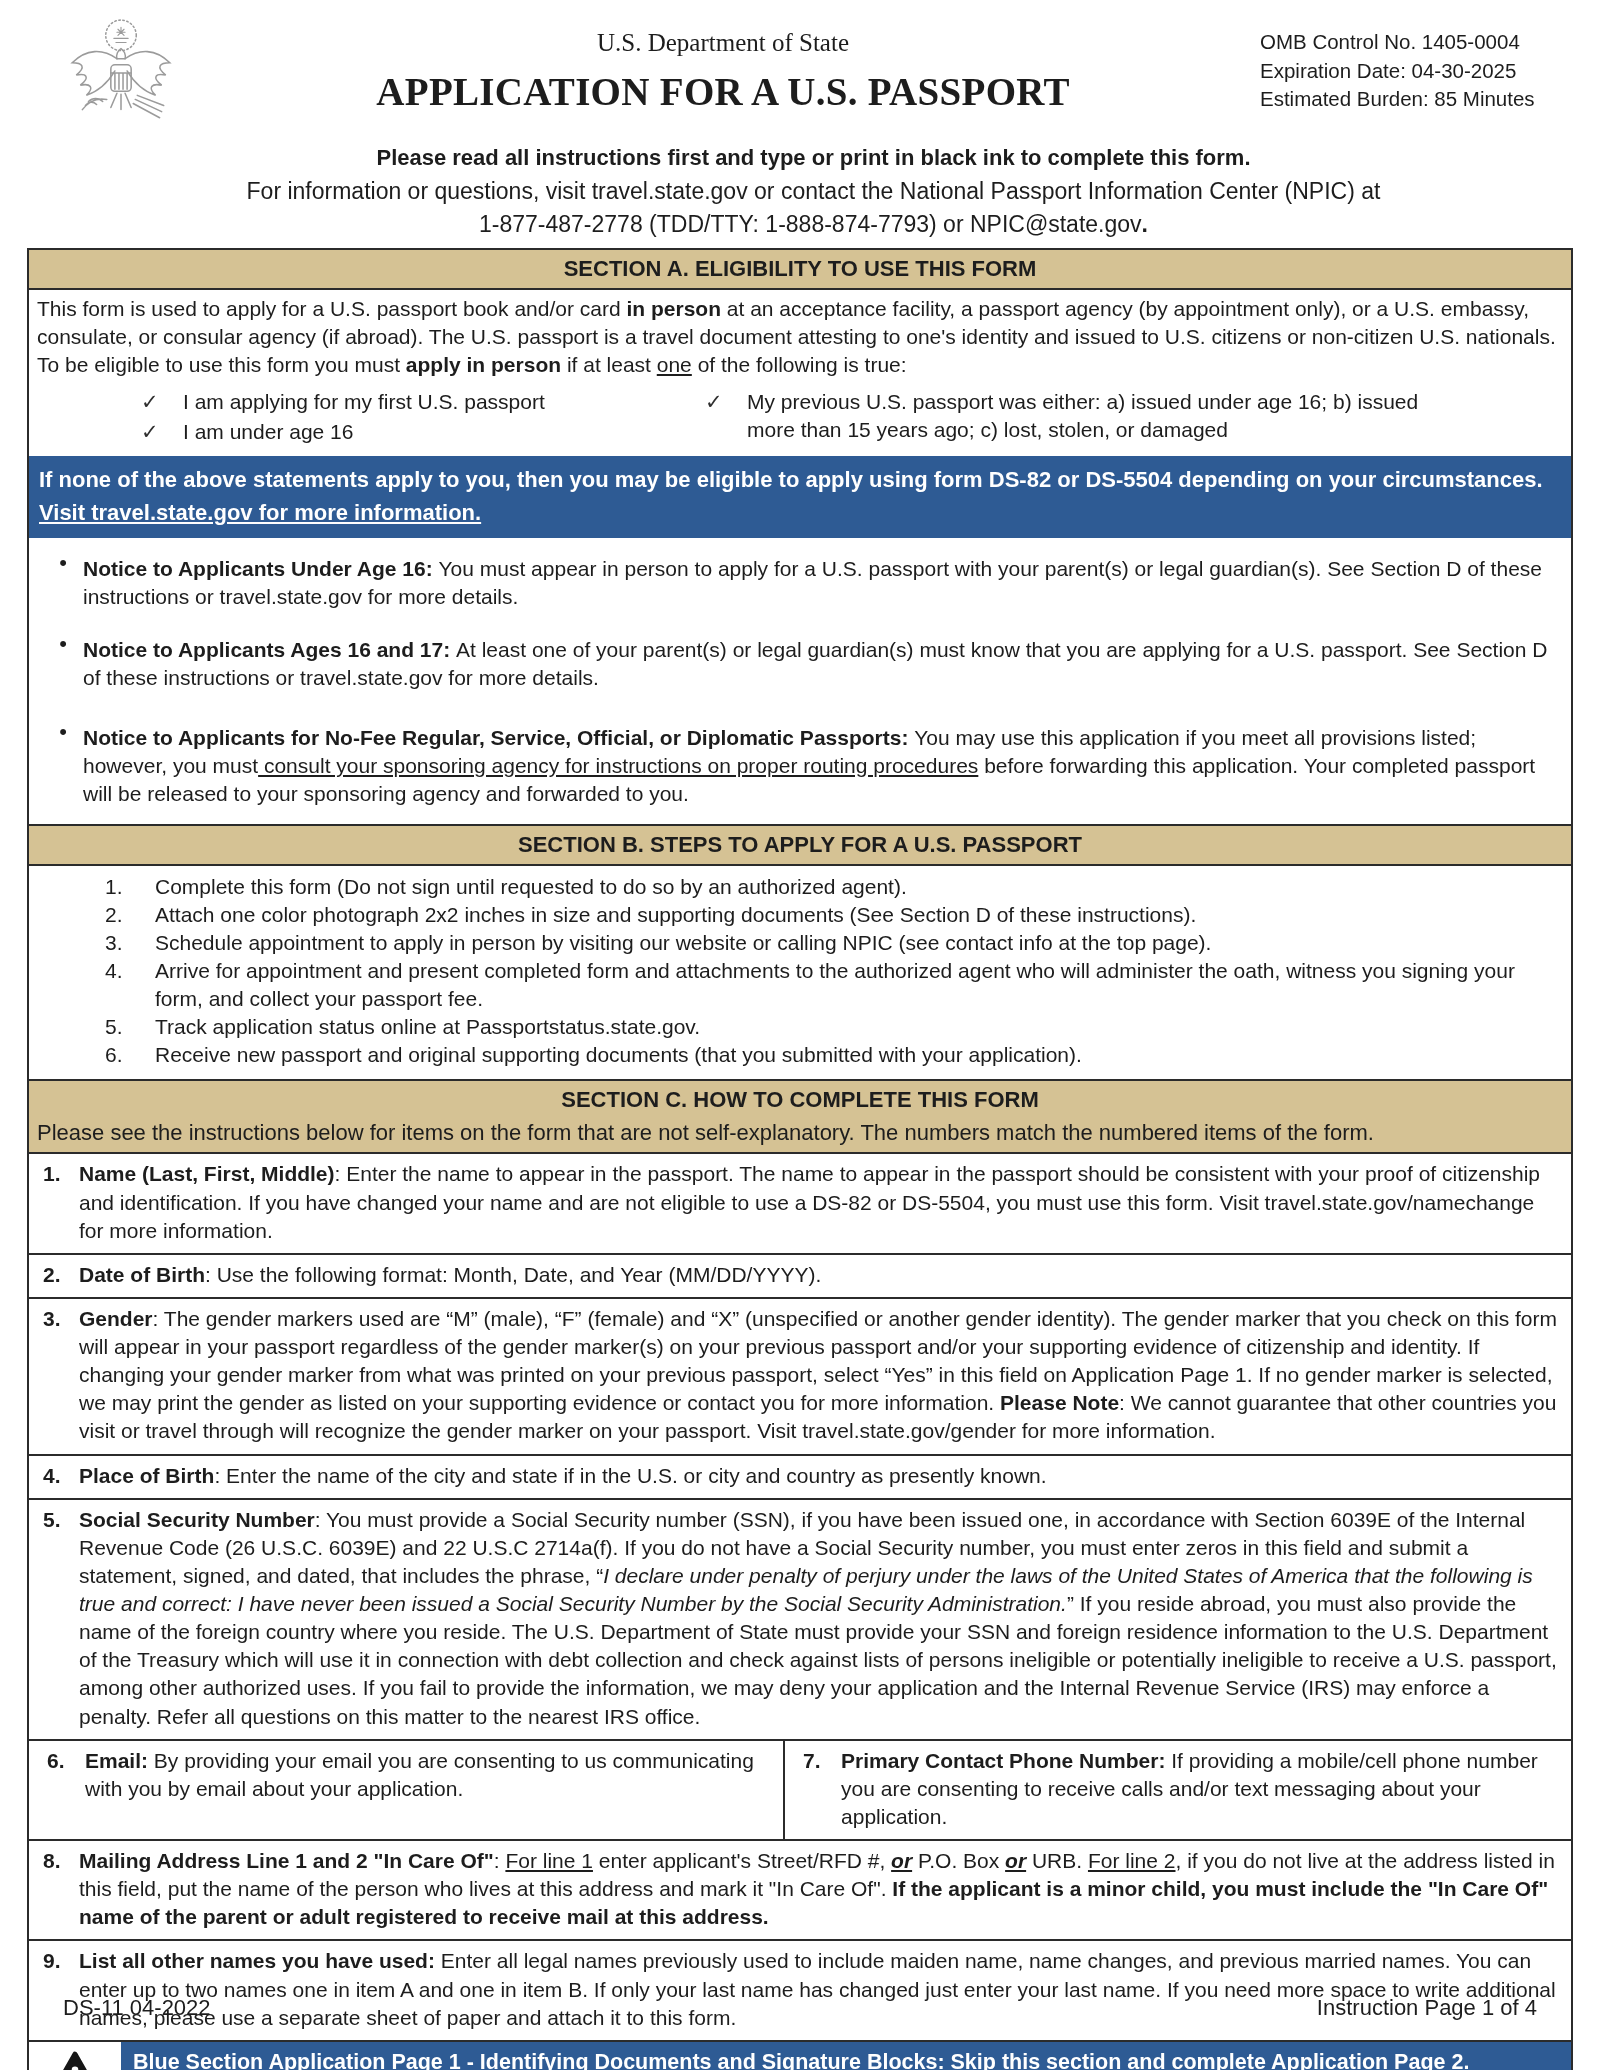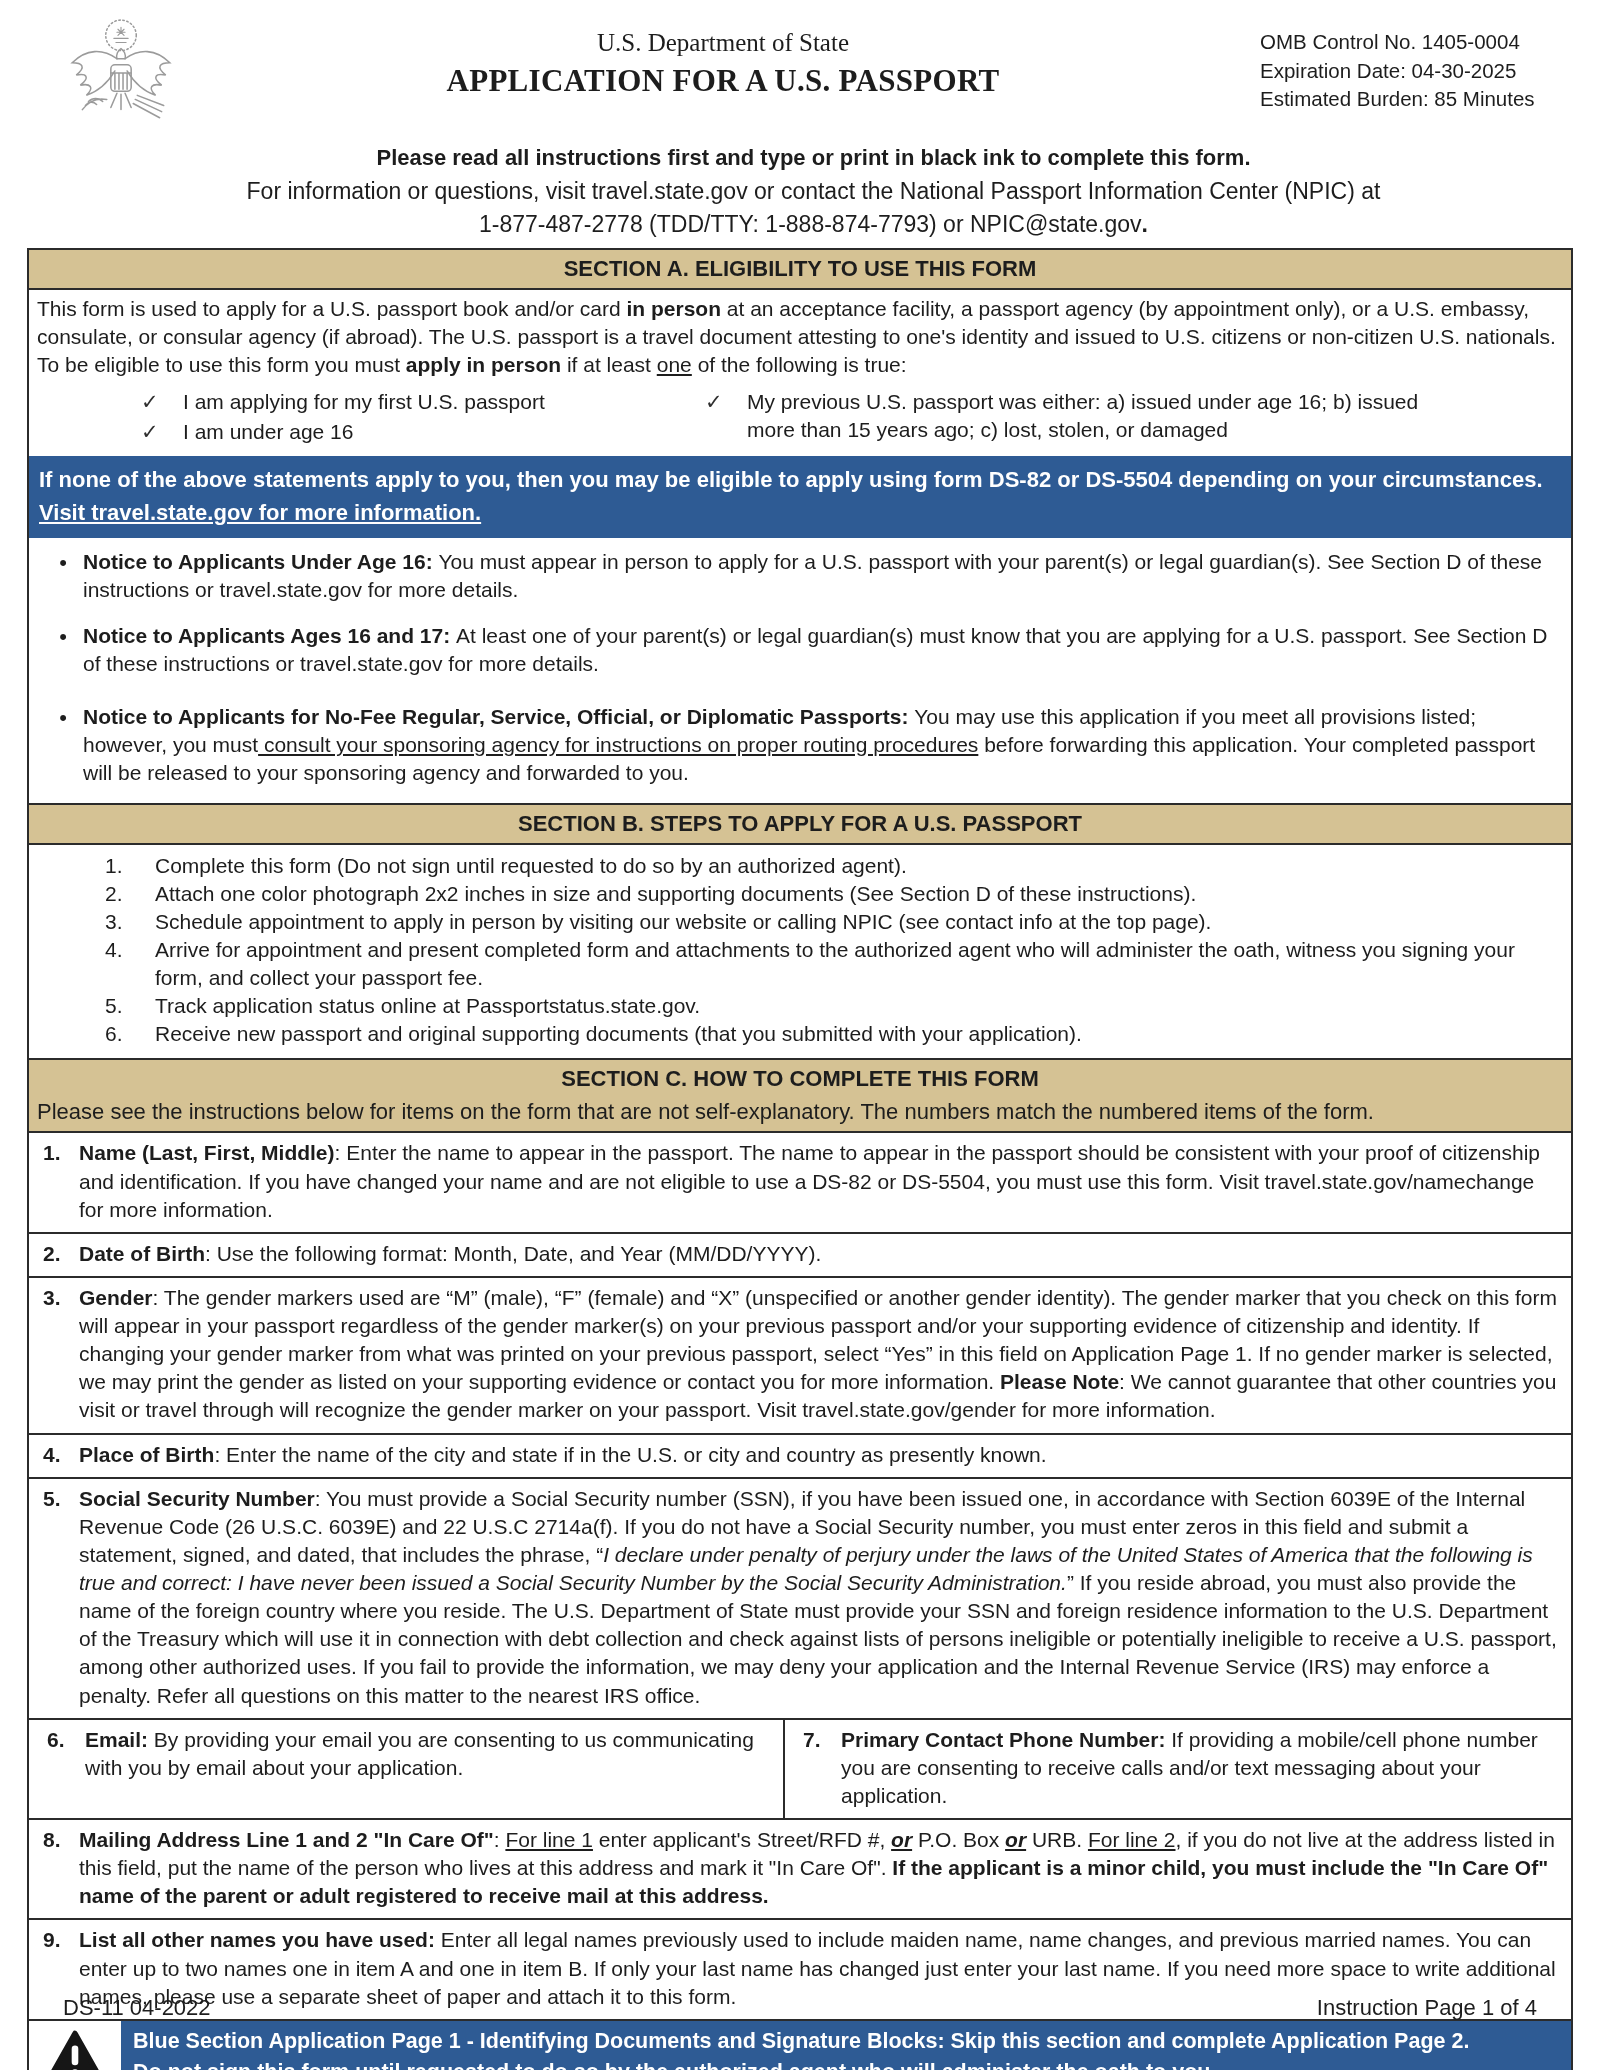"APPLICATION FOR A U.S. PASSPORT" .form-title { font-size: 31px -> 39px; margin-top: none -> 6px }
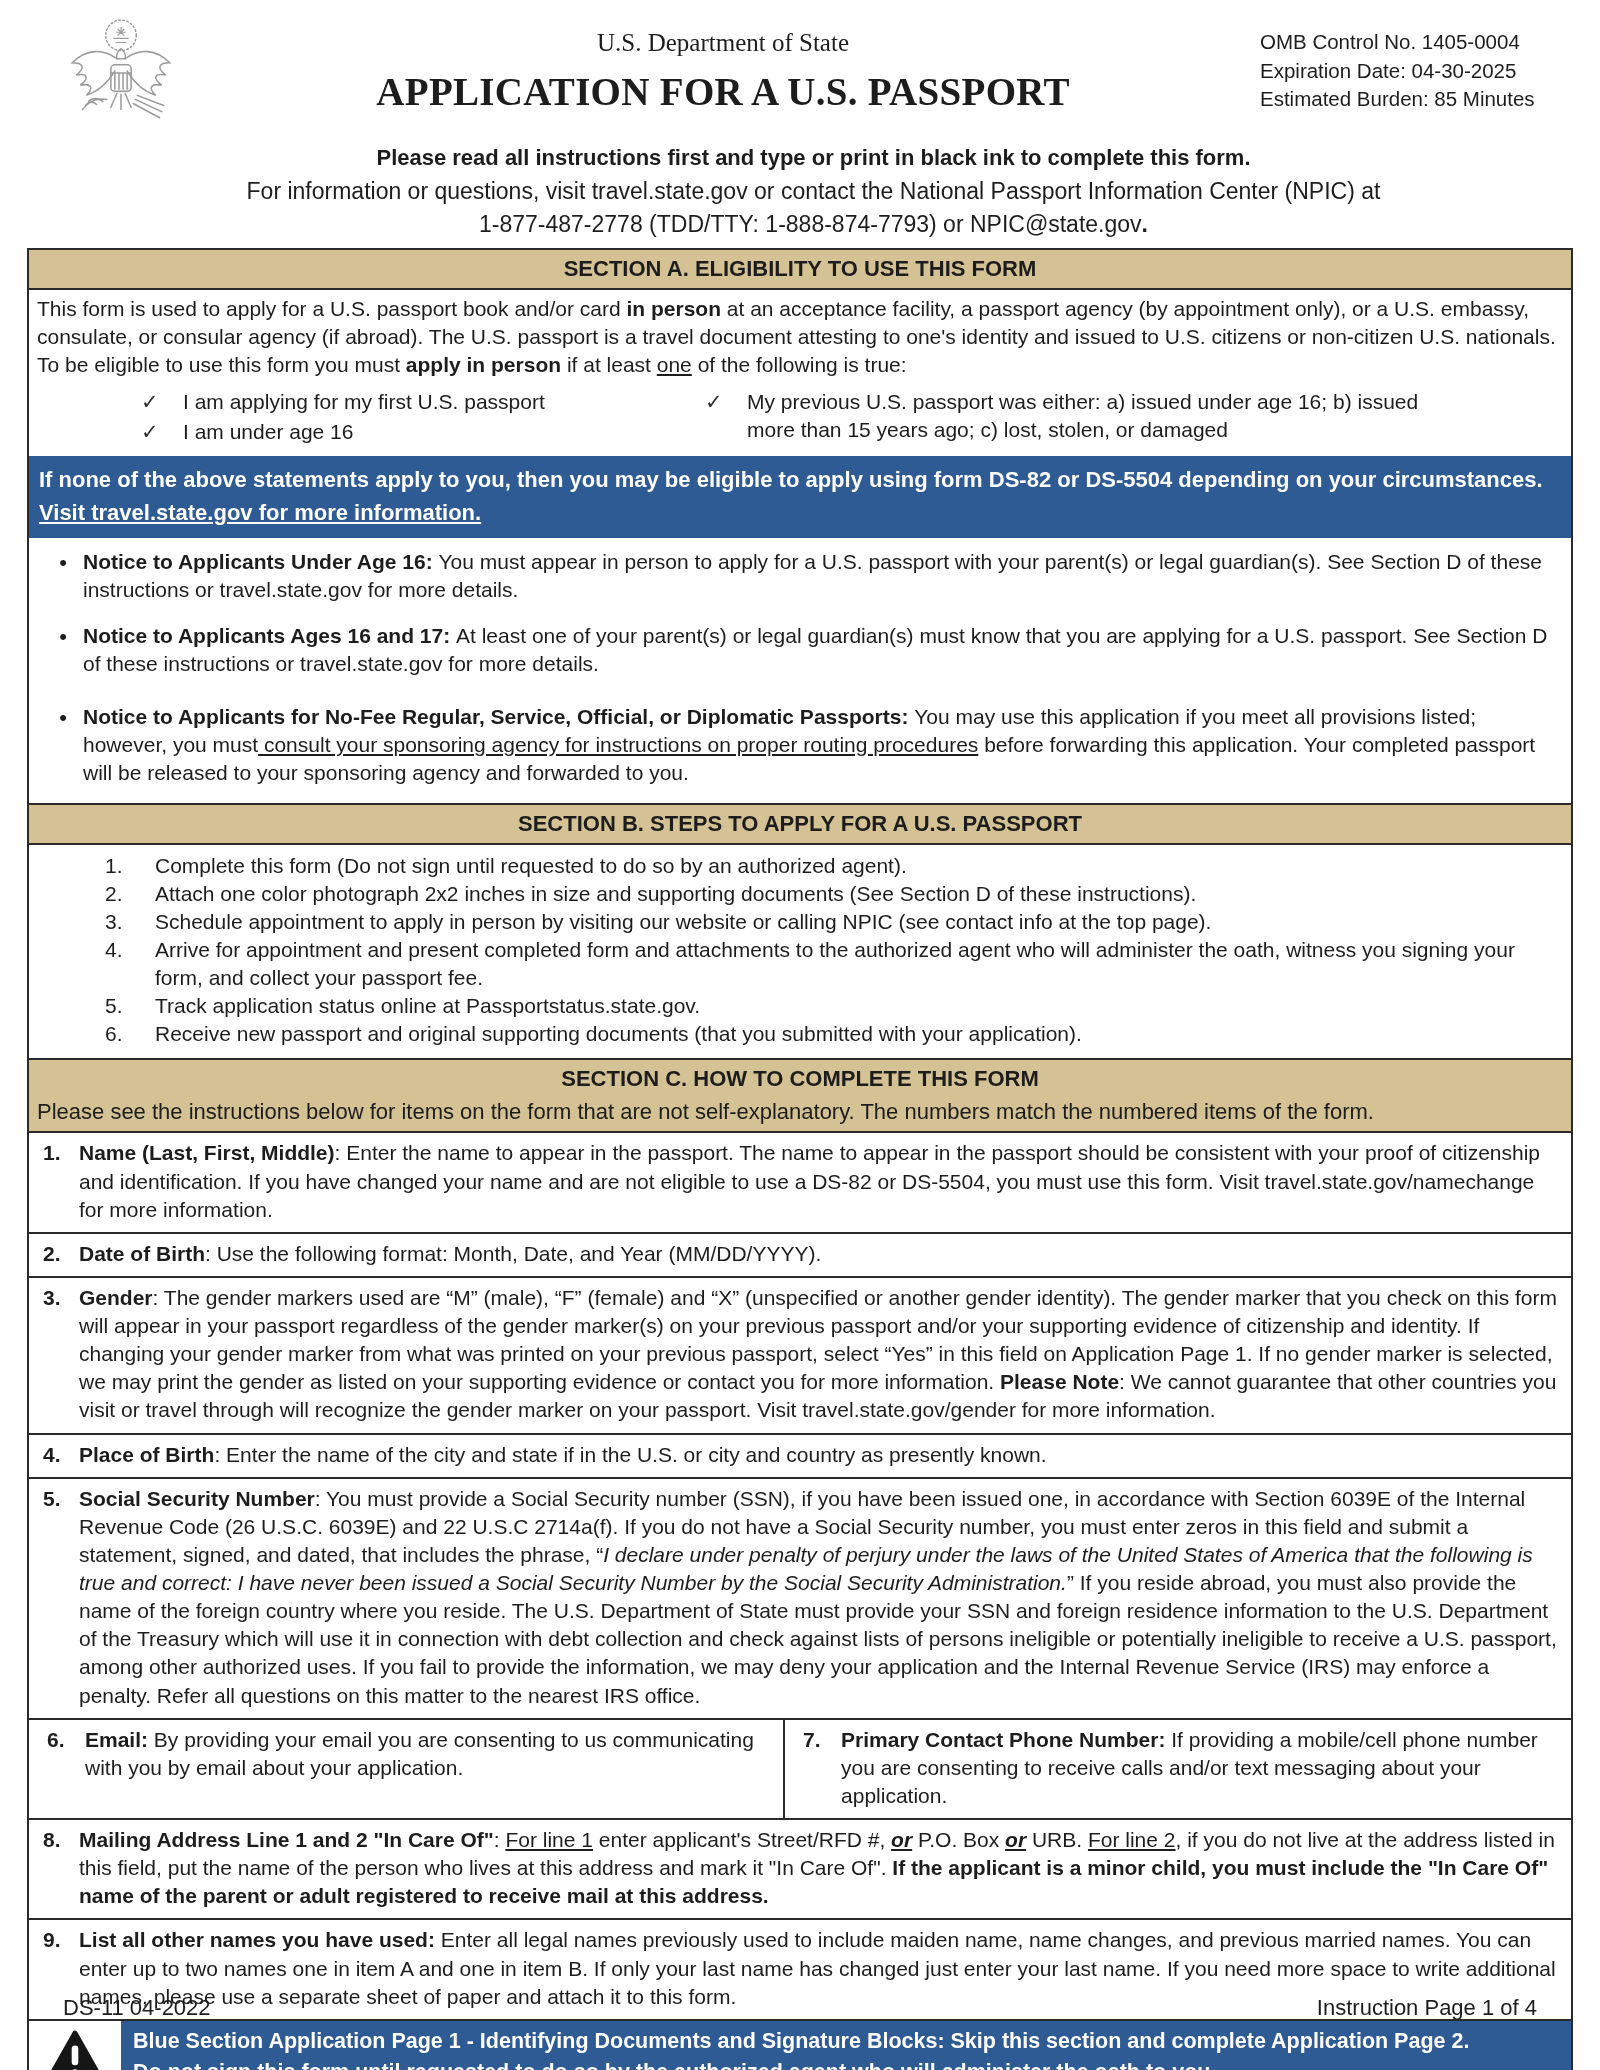"Notice to Applicants Under Age" .btext { margin-top: none -> 7px }
